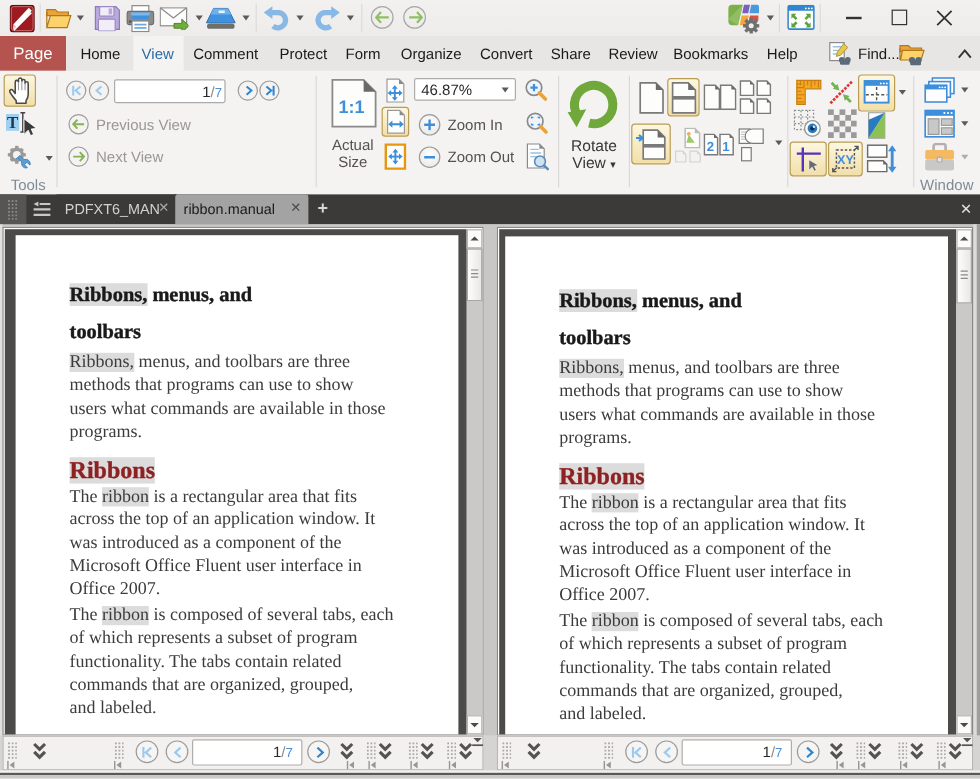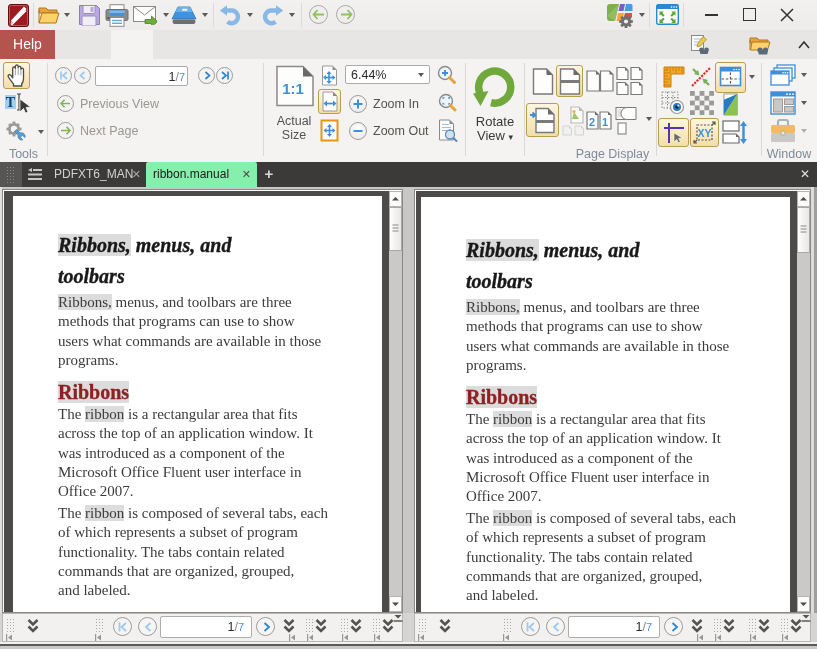"Help" div.ab { text: Help -> Page }
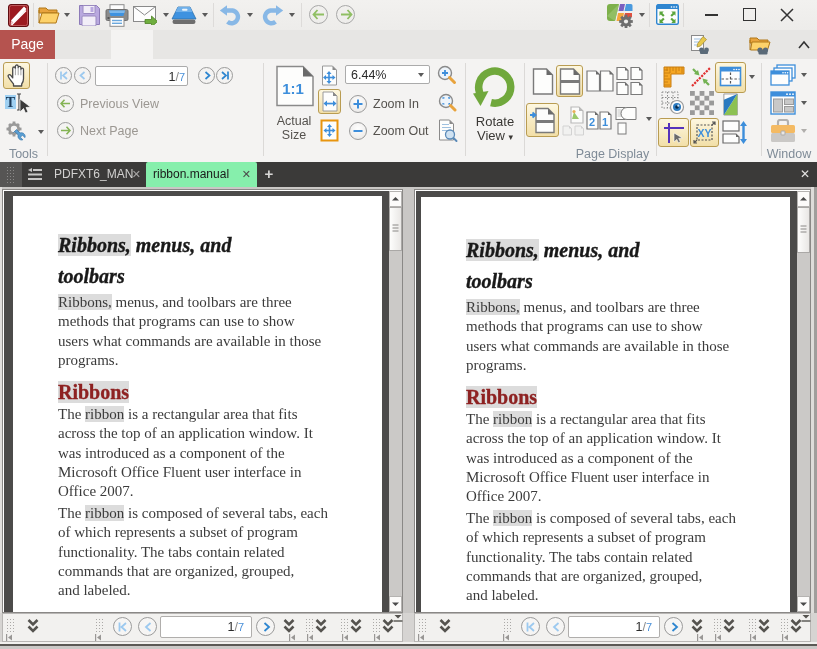"Home" div.ab { html: none -> <div> <span>Home</span> <span>View</span> <span>Comment</span> <span>Protect</span> <span>Form</span> <span>Organize</span> <span>Convert</span> <span>Share</span> <span>Review</span> <span>Bookmarks</span> <span>Help</span> <span>Find...</span> </div> }
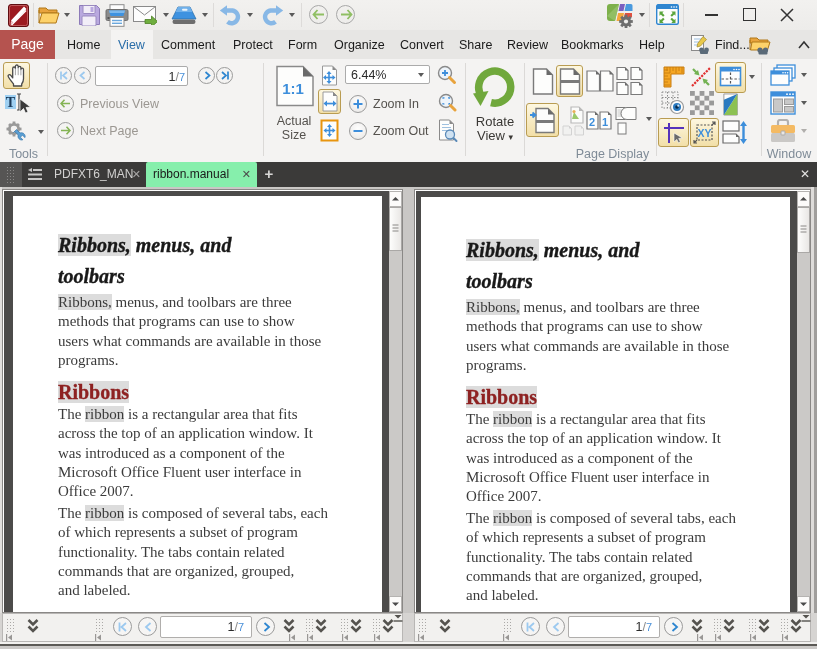"6.44%" div.ab { text: 6.44% -> 46.87% }
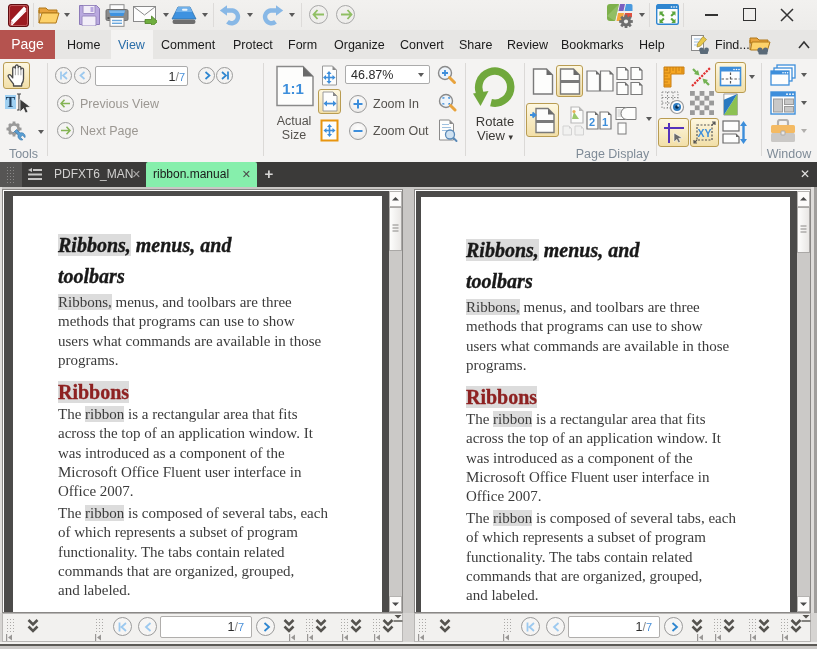"Next Page" div.rlab { text: Page -> View }
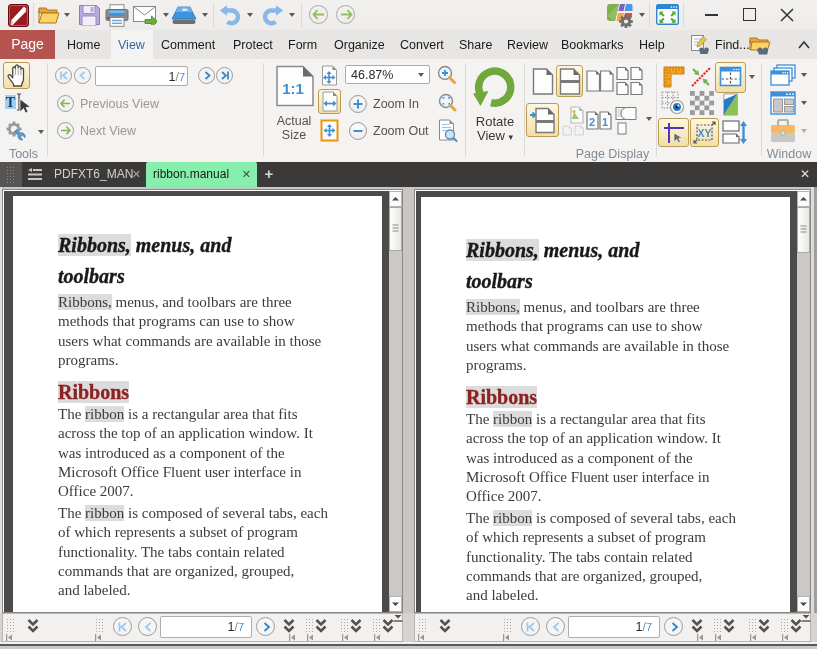"Page Display" div.glabel { html: <div>Page Display</div> -> none }
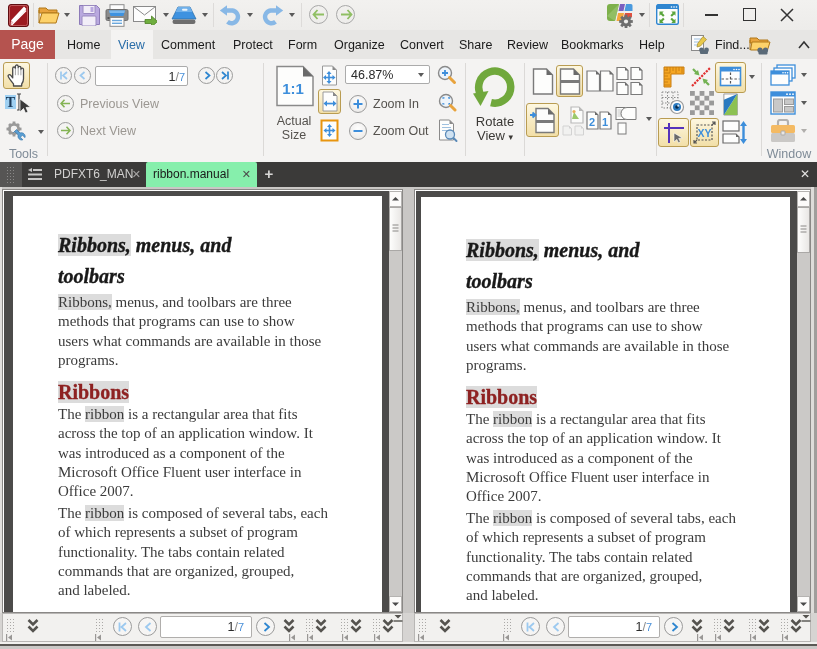"ribbon.manual" div.ab { background: #86efac -> #a3a3a3 }
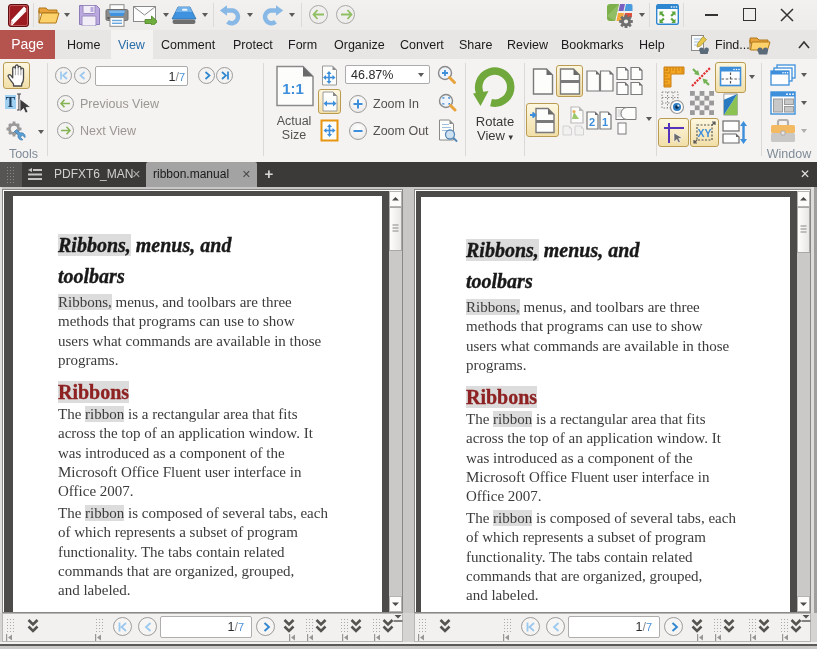"Ribbons, menus, and" .h1 { font-size: 20px -> 17px; font-style: italic -> none }
